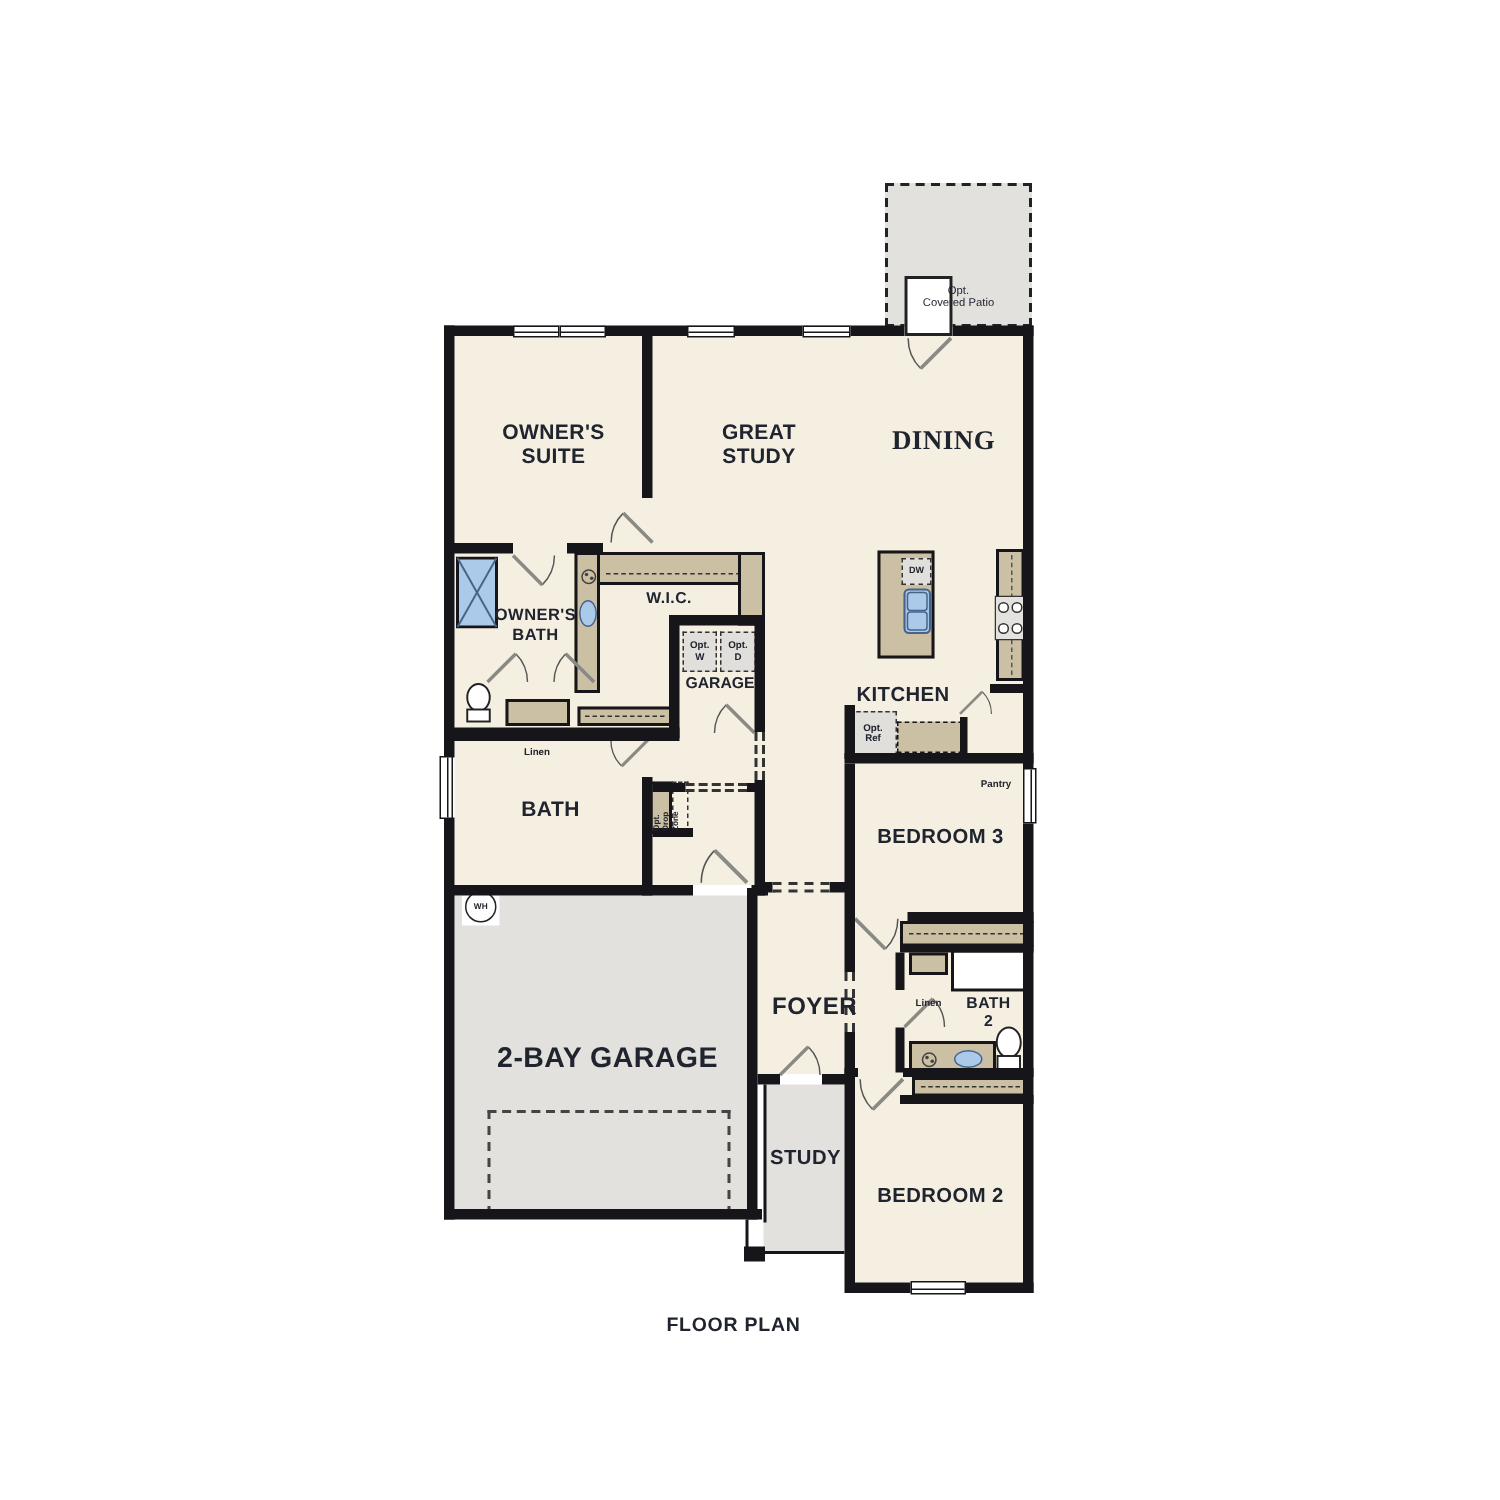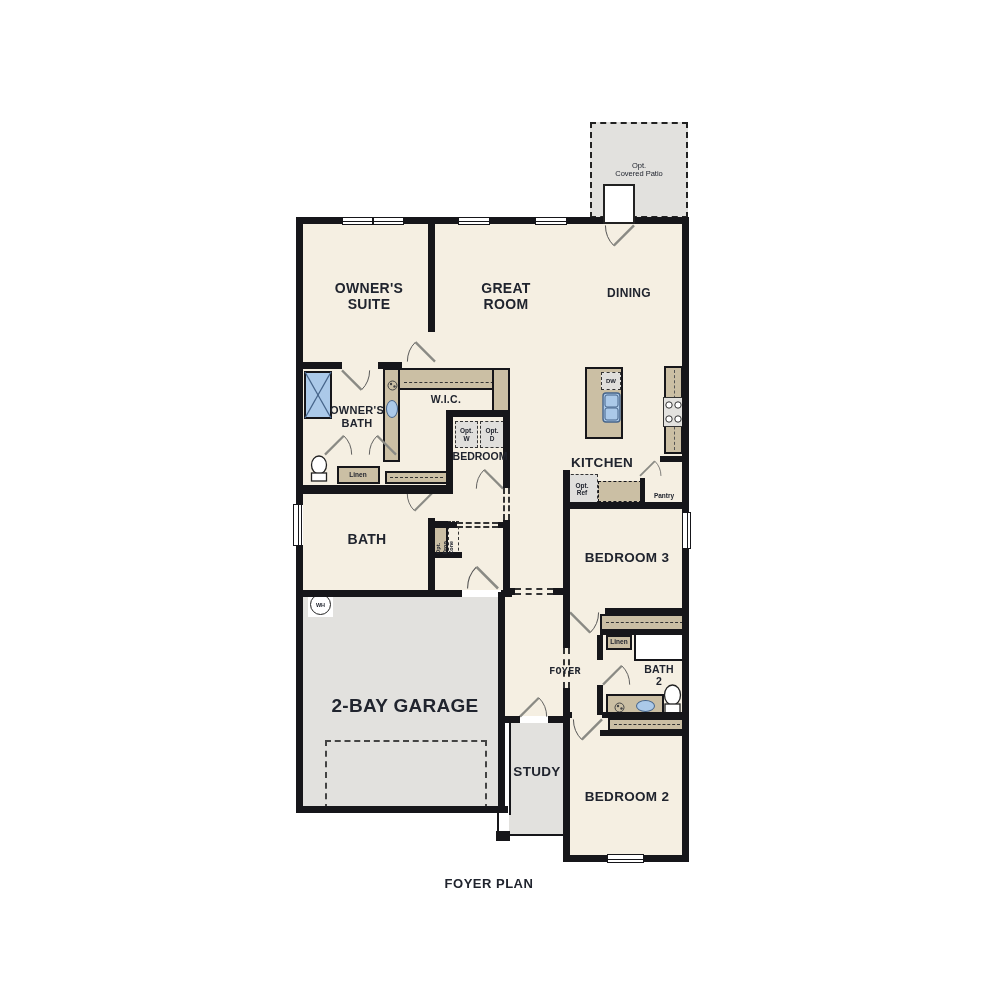"Opt." .sm { margin-top: none -> 28px }
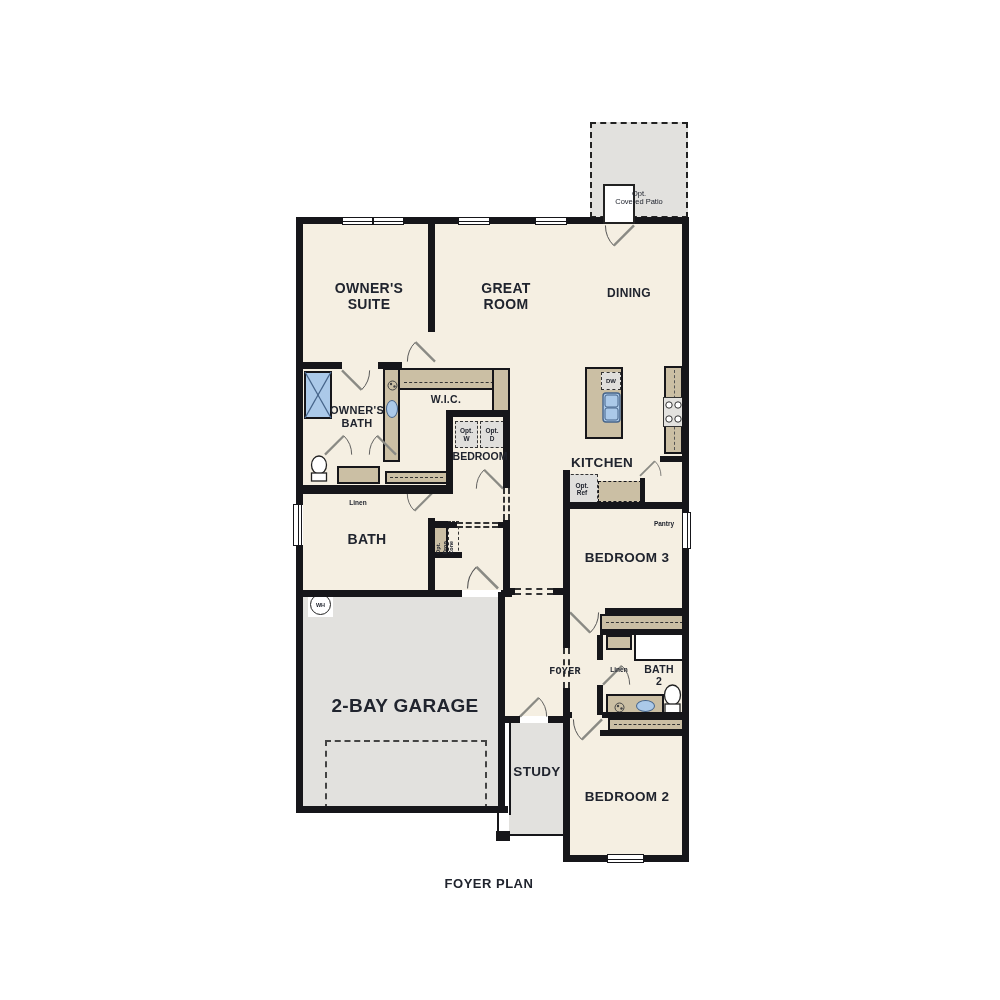"GREAT" div.lbl { text: ROOM -> STUDY }
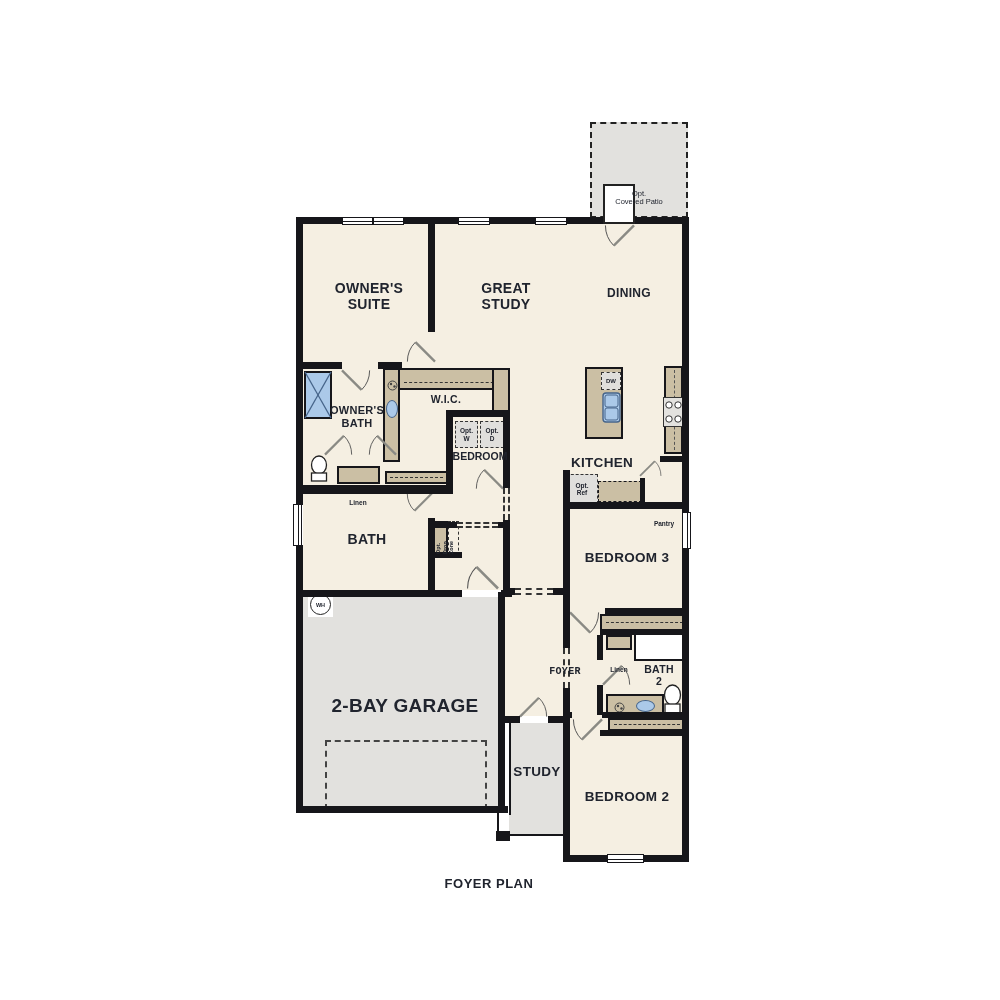"DINING" div.lbl { font-family: none -> Liberation Serif, serif; font-size: 12px -> 18px }
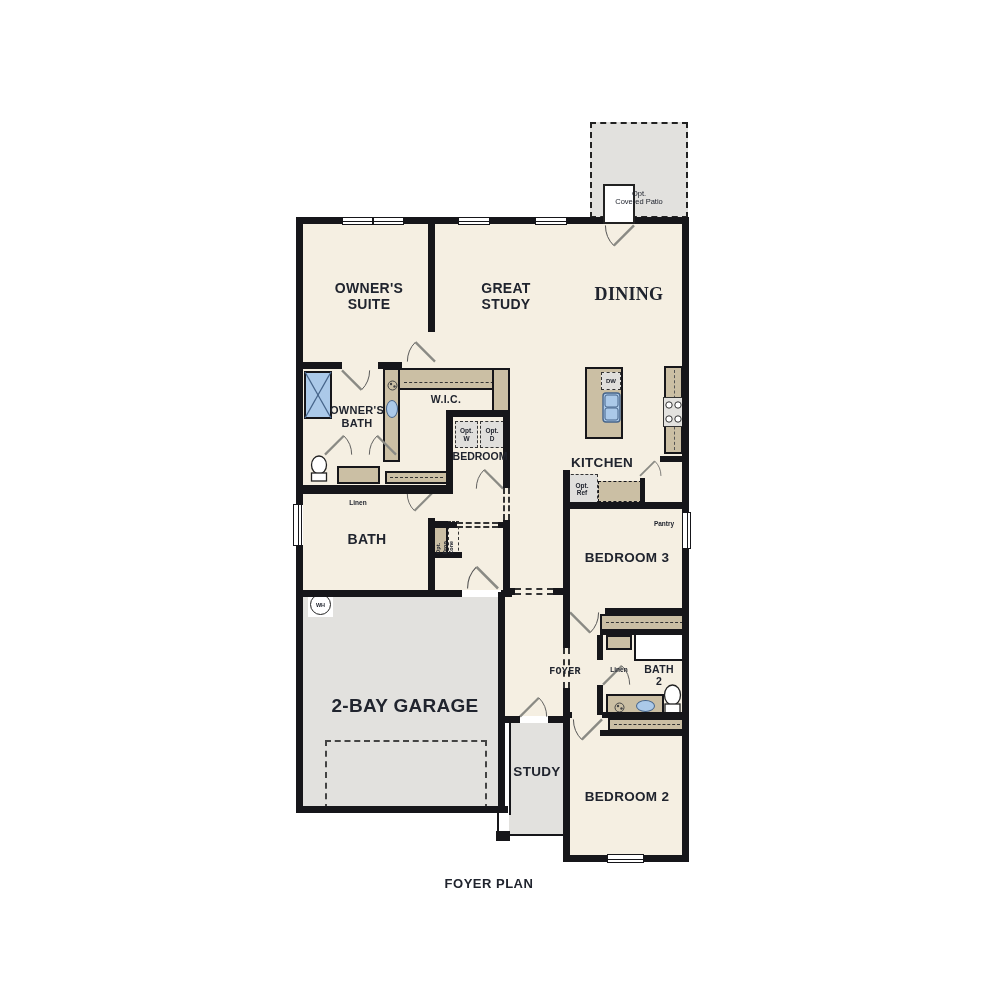"BEDROOM" div.lbl { text: BEDROOM -> GARAGE }
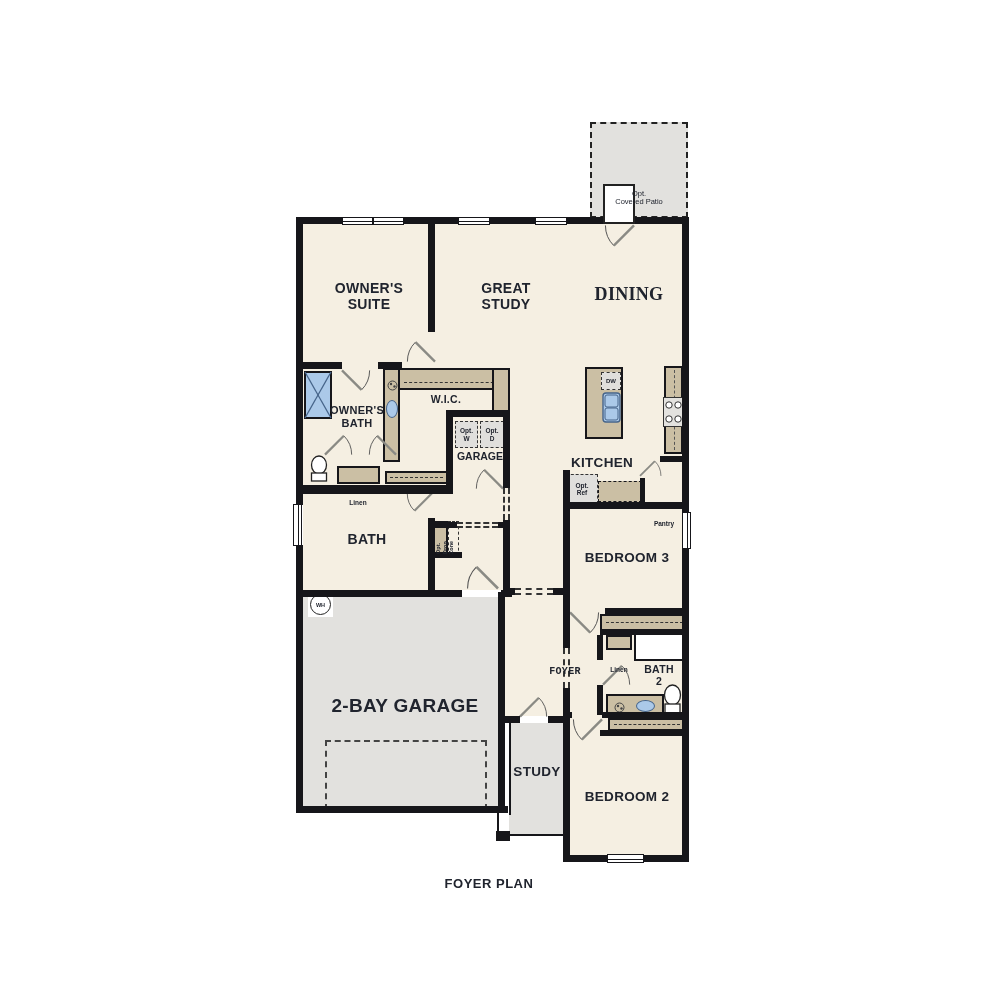"FOYER" div.lbl { font-family: Liberation Mono, monospace -> none; font-size: 10px -> 16px; left: 565px -> 543px }
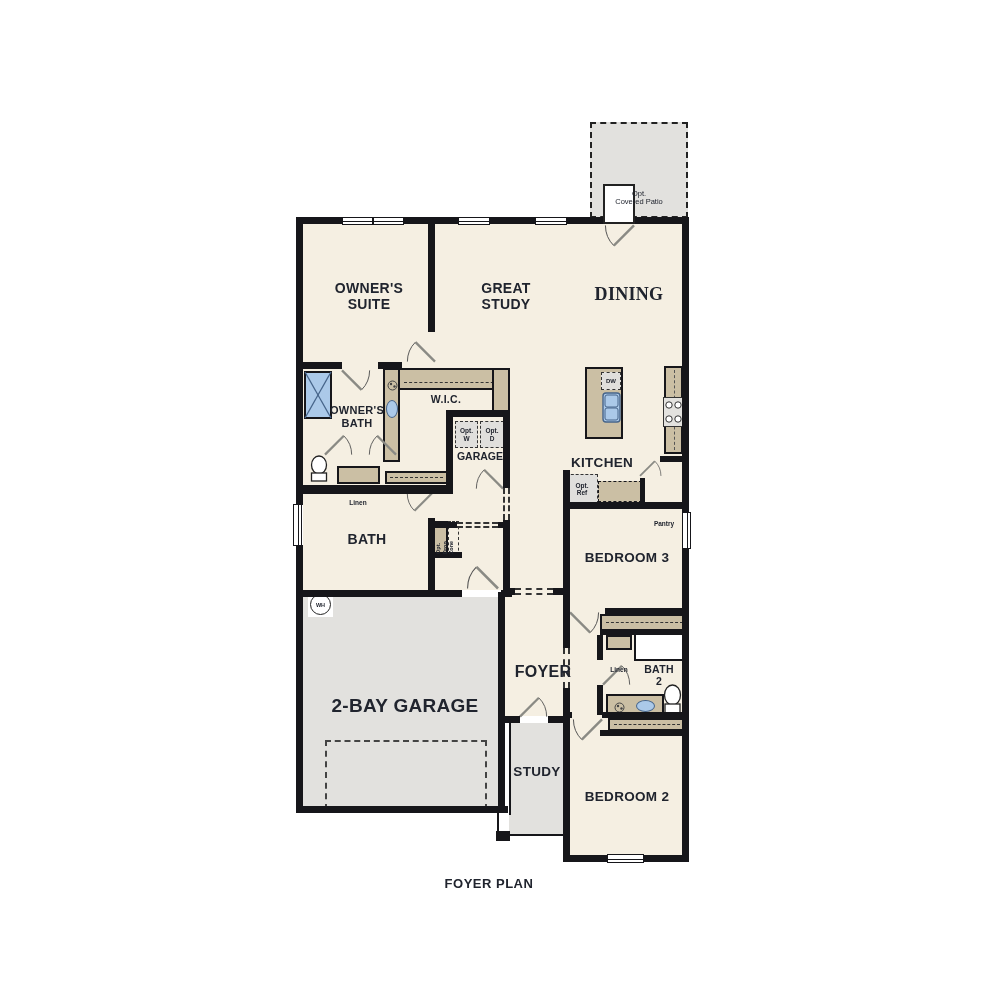"FOYER PLAN" div.title { text: FOYER -> FLOOR }
